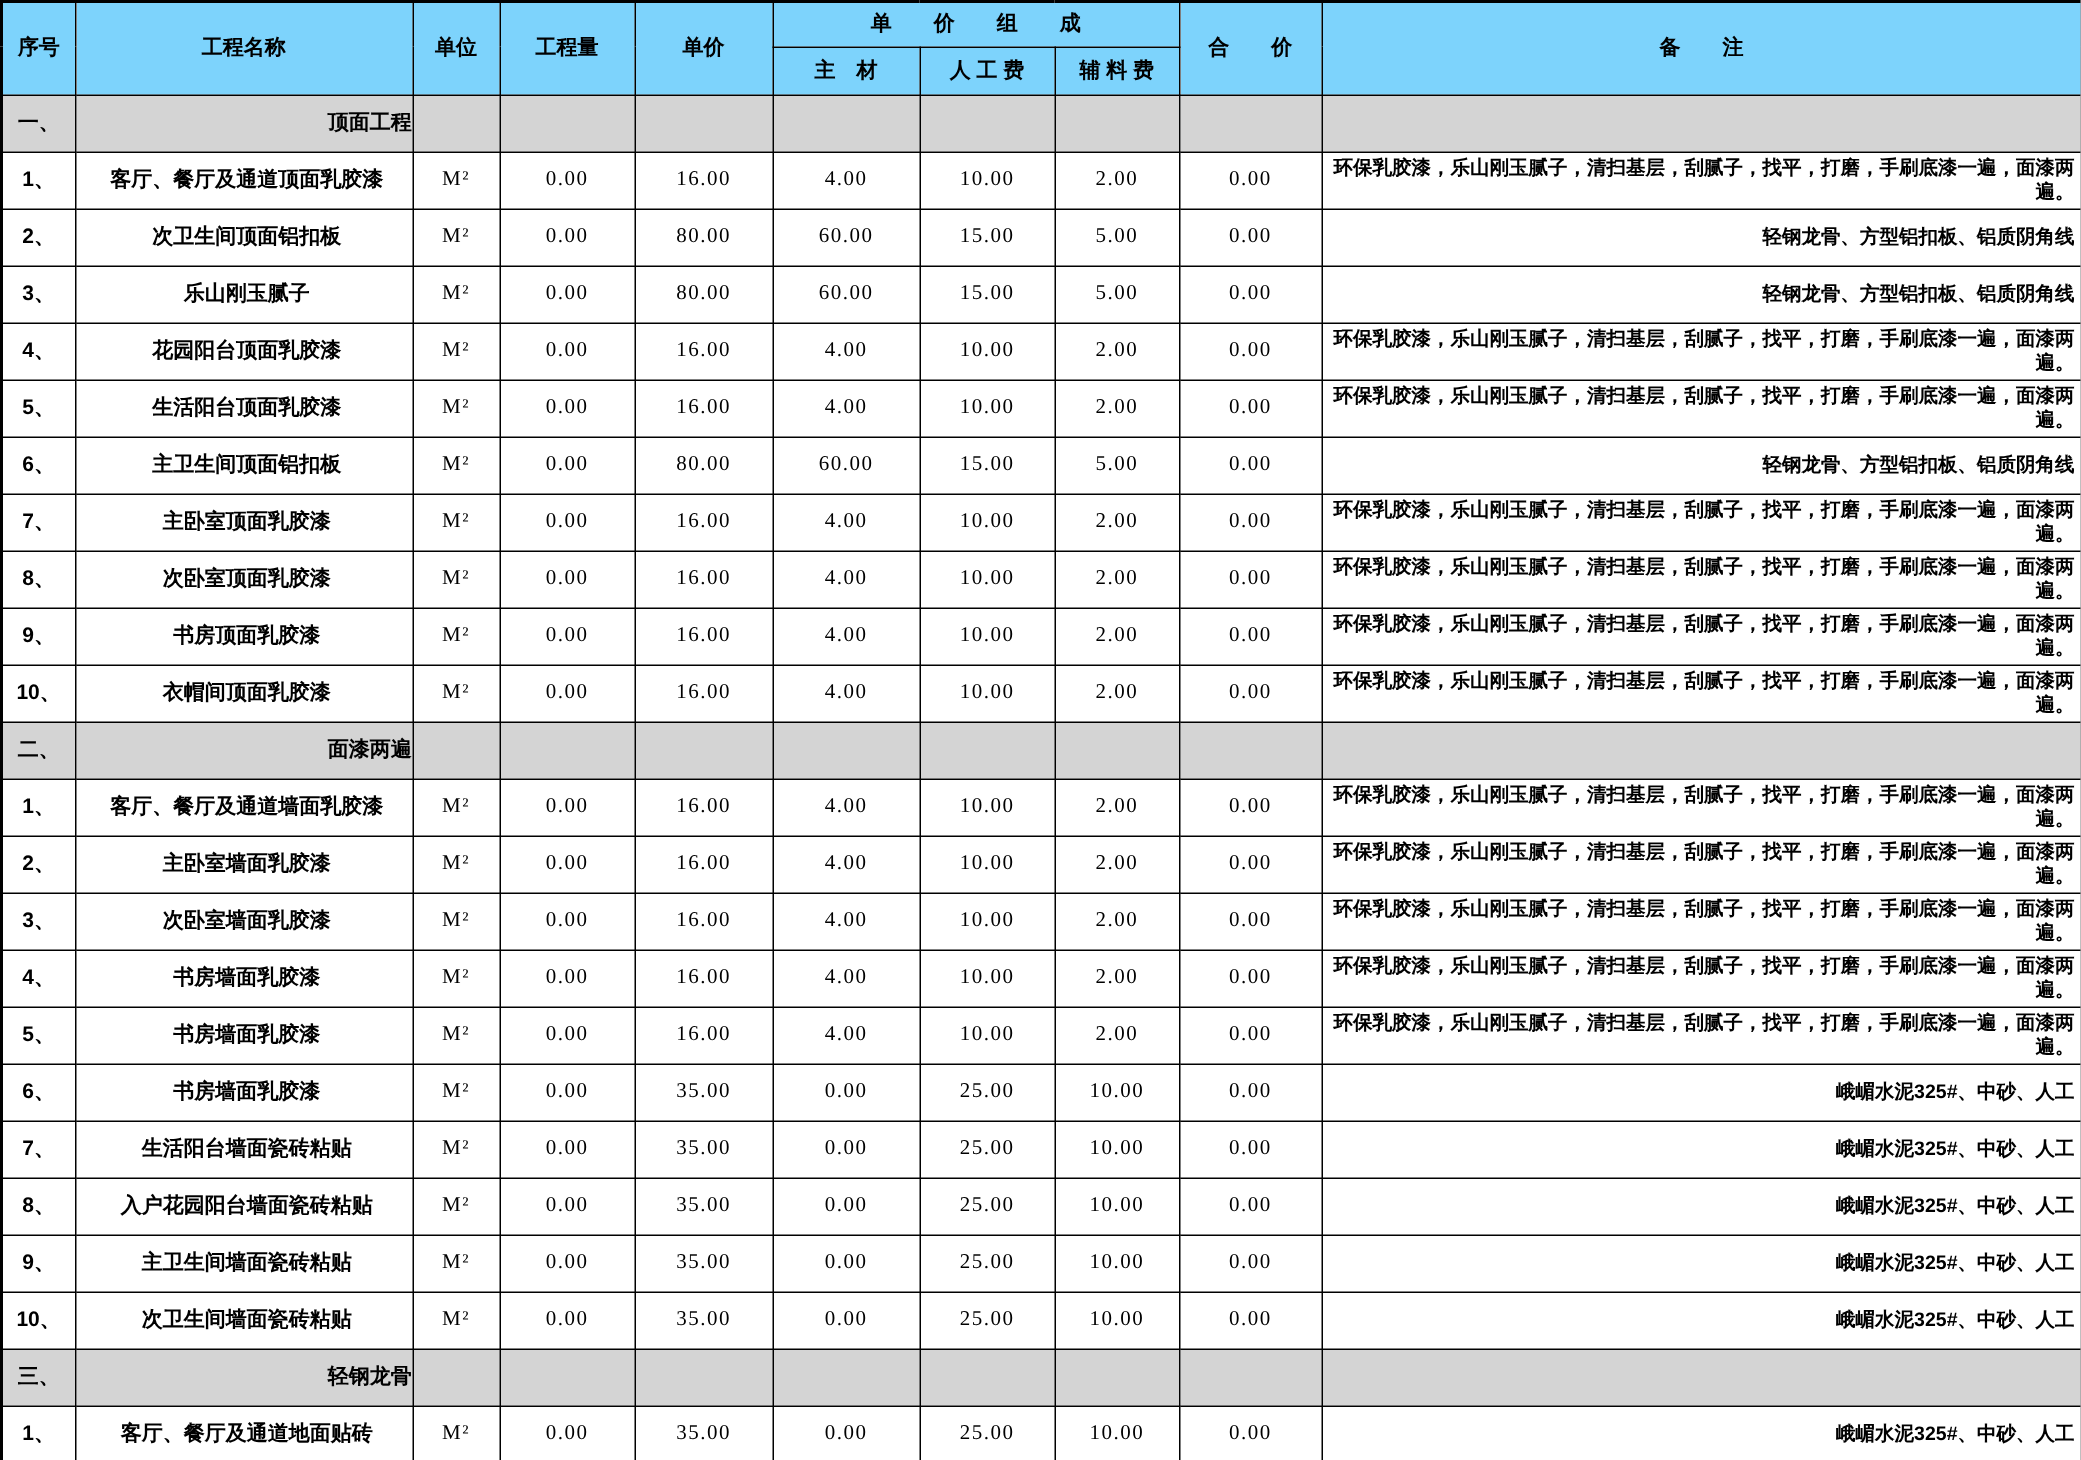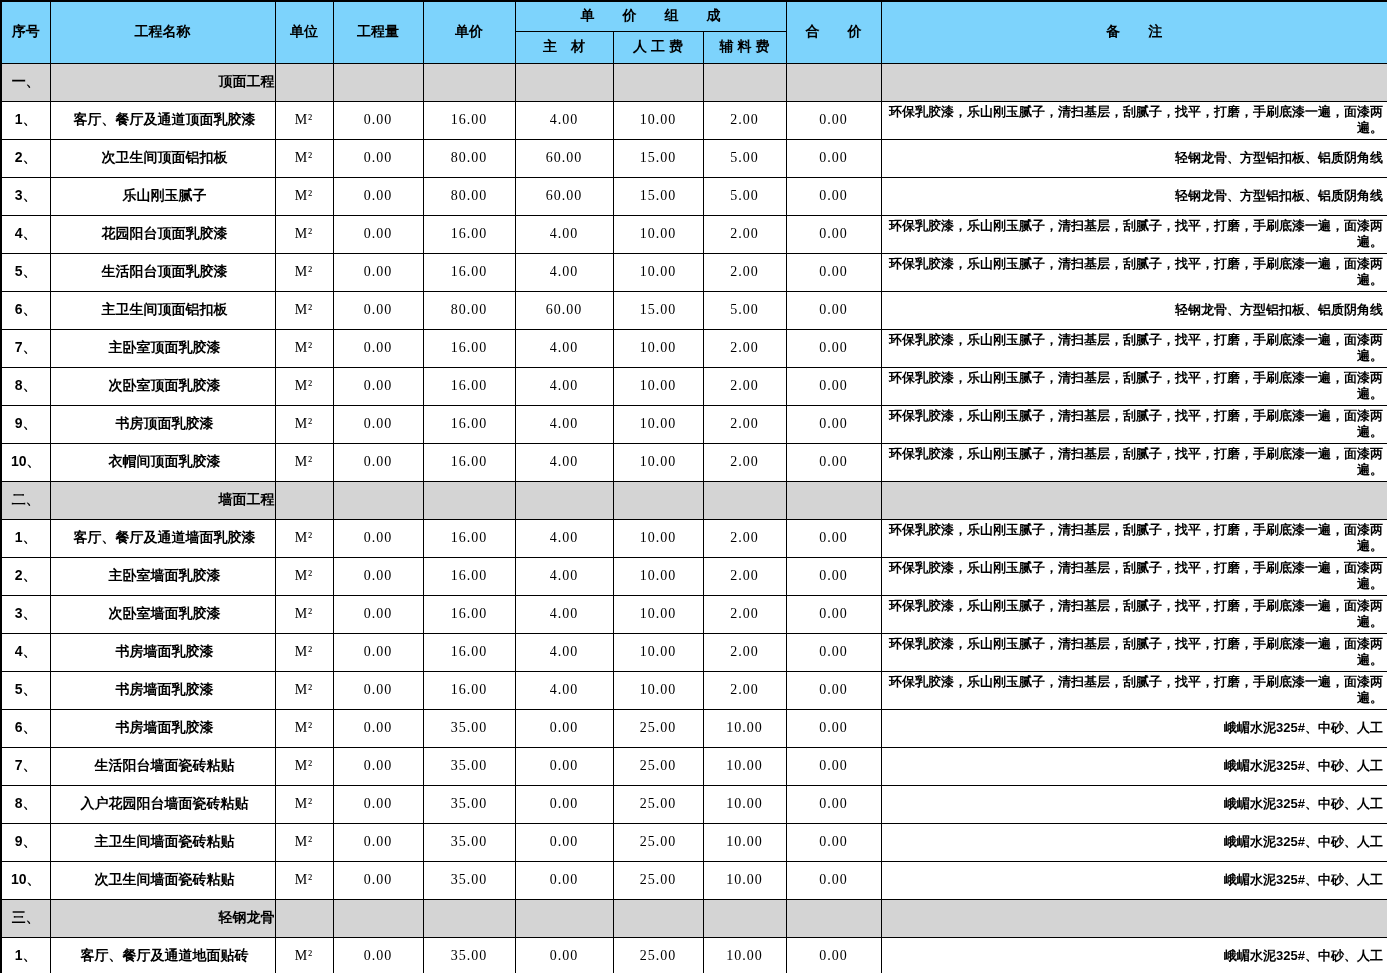"墙面工程" td.cn { text: 墙面工程 -> 面漆两遍 }
